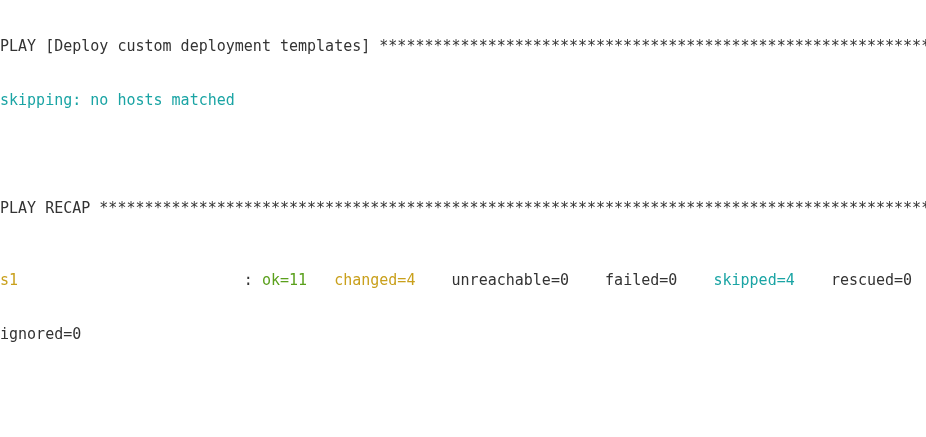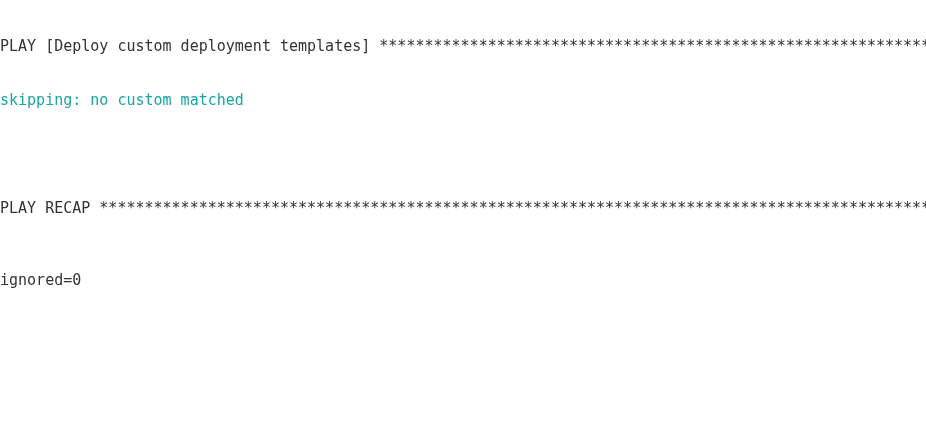"skipping: no custom matched" div.line { text: custom -> hosts }
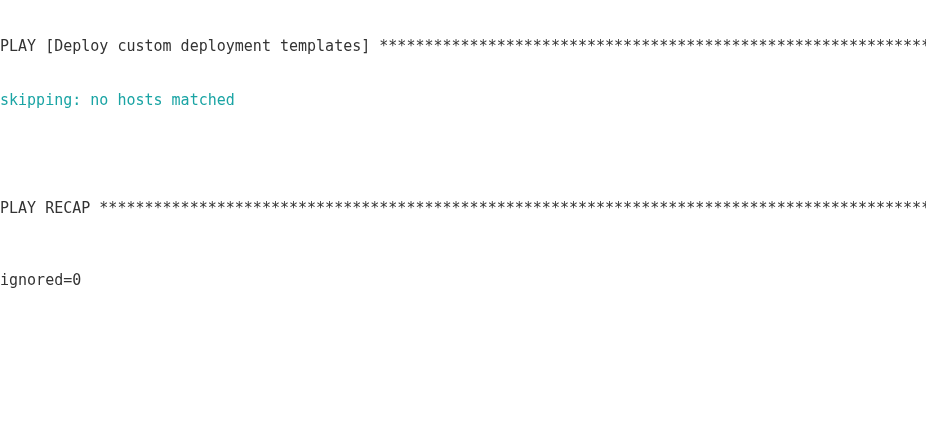"s1 : ok=11 changed=4 unreachable=0" div.line { html: none -> <div><span>s1</span><span> : </span><span>ok=11</span><span> </span><span>changed=4</span><span> </span><span>unreachable=0</span><span> </span><span>failed=0</span><span> </span><span>skipped=4</span><span> </span><span>rescued=0</span></div> }
